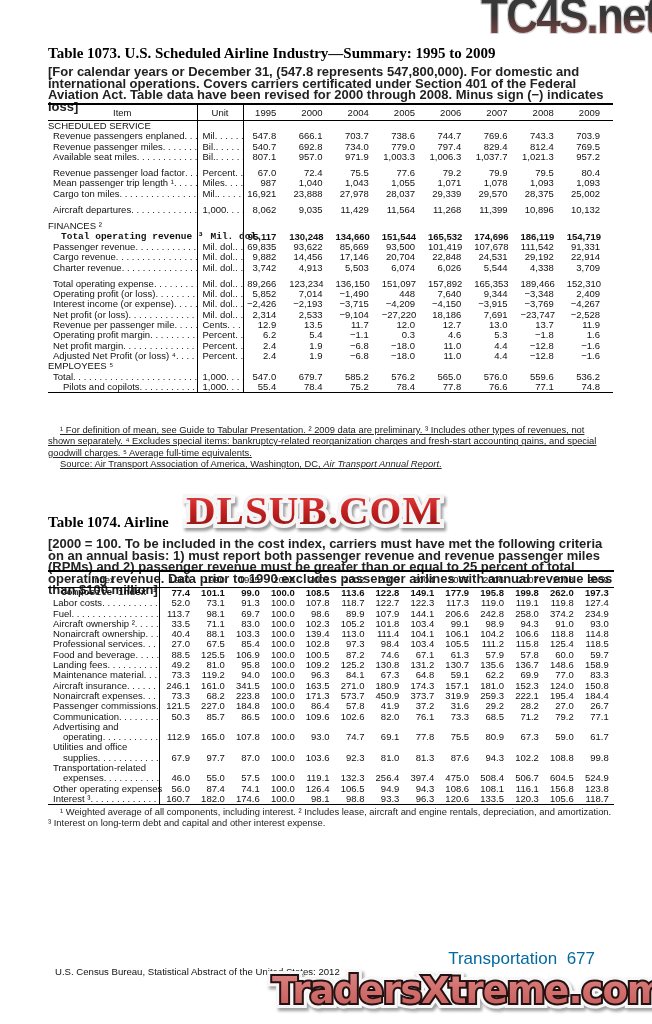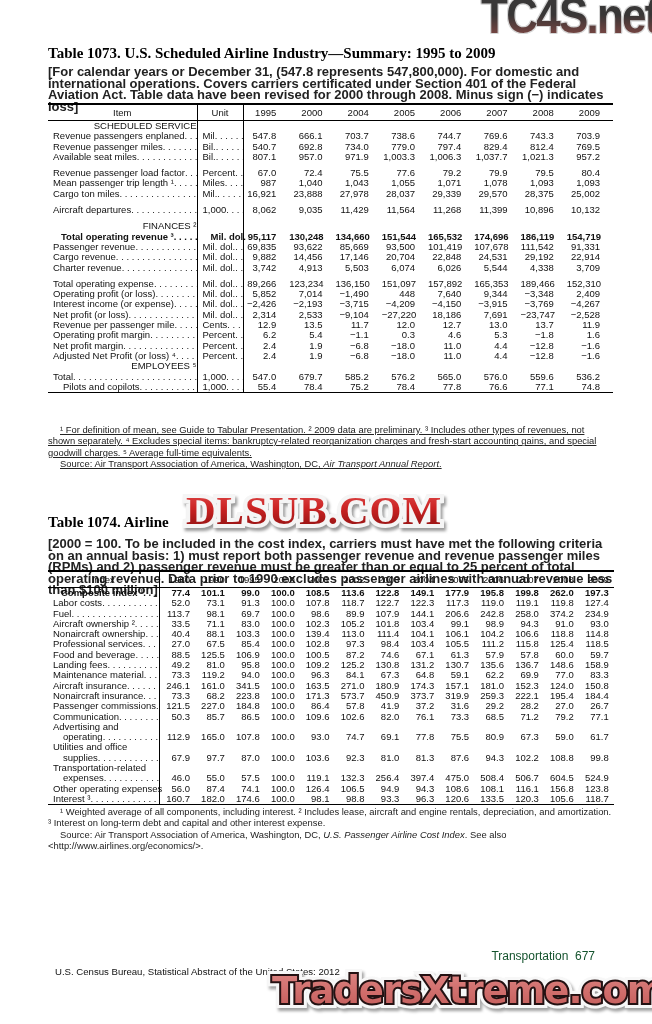"SCHEDULED SERVICE" td.section-cell { text-align: right -> left }
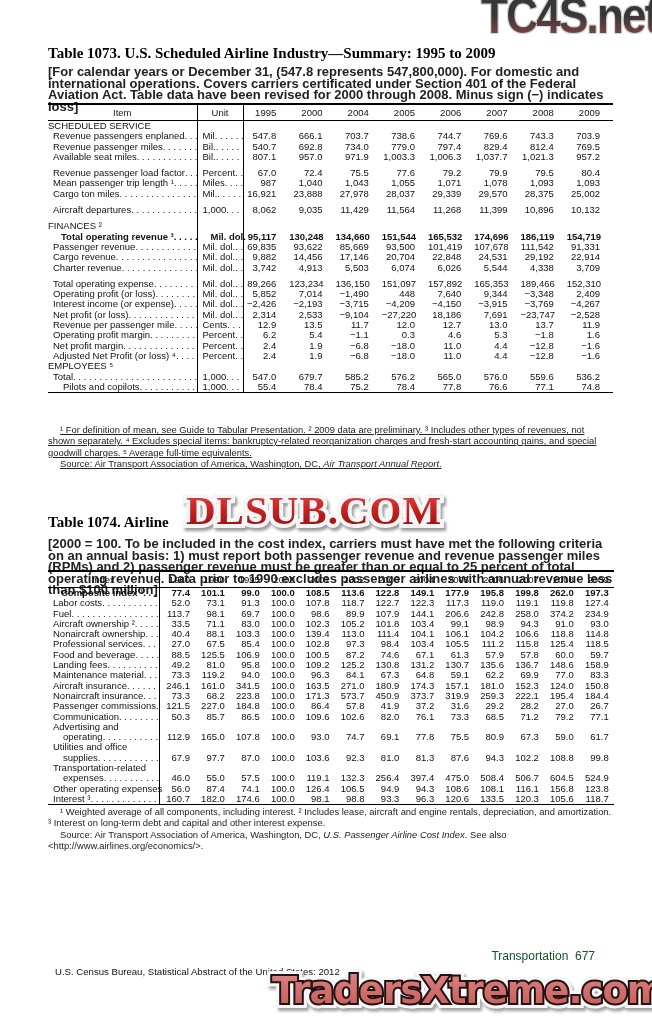"Total operating revenue ³" tr.bold .c-lab { font-family: none -> Liberation Mono, monospace }
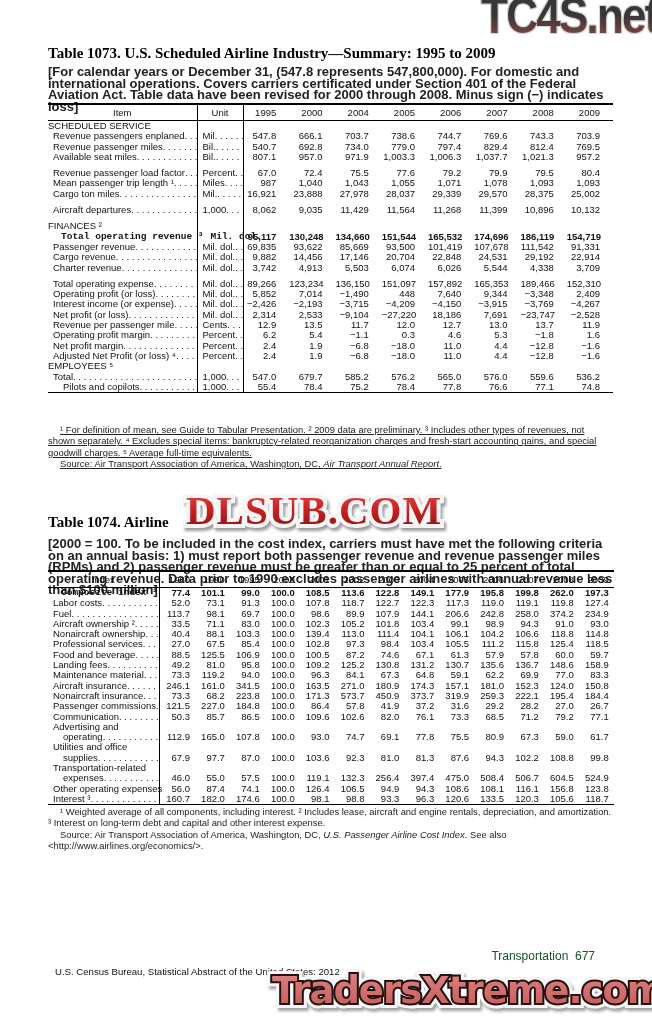"Nonaircraft insurance" span { text: insurance -> expenses }
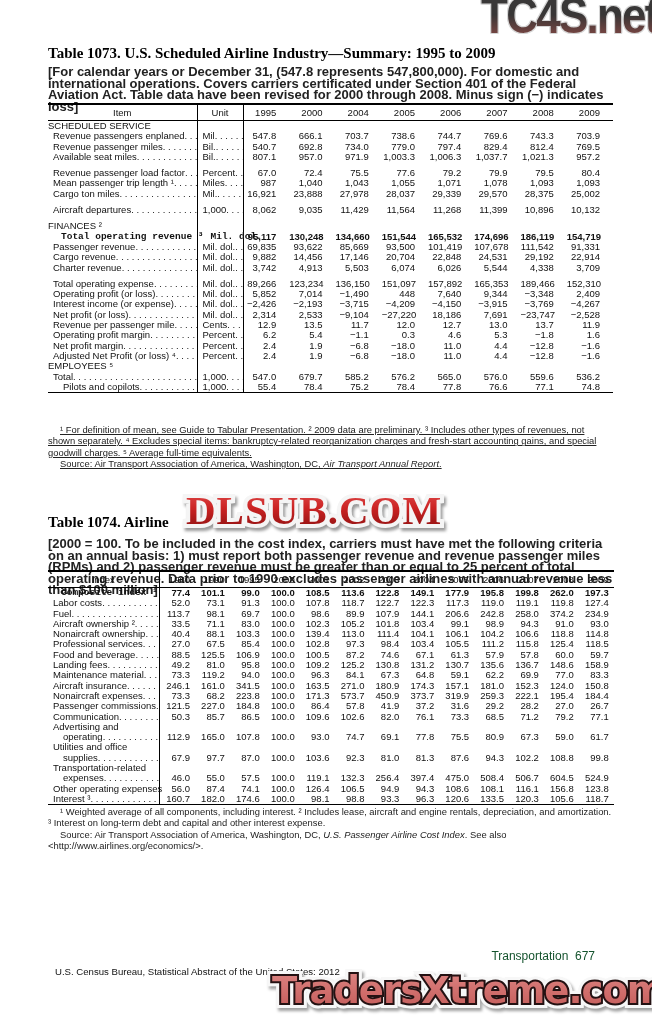"Source: Air Transport Association of America, Washington, DC, U.S." div.para { html: <div><span>Source: Air Transport Association of America, Washington, DC, </span><span>U.S. Passenger Airline Cost Index</span><span>. See also &lt;http://www.airlines.org/economics/&gt;.</span></div> -> none }
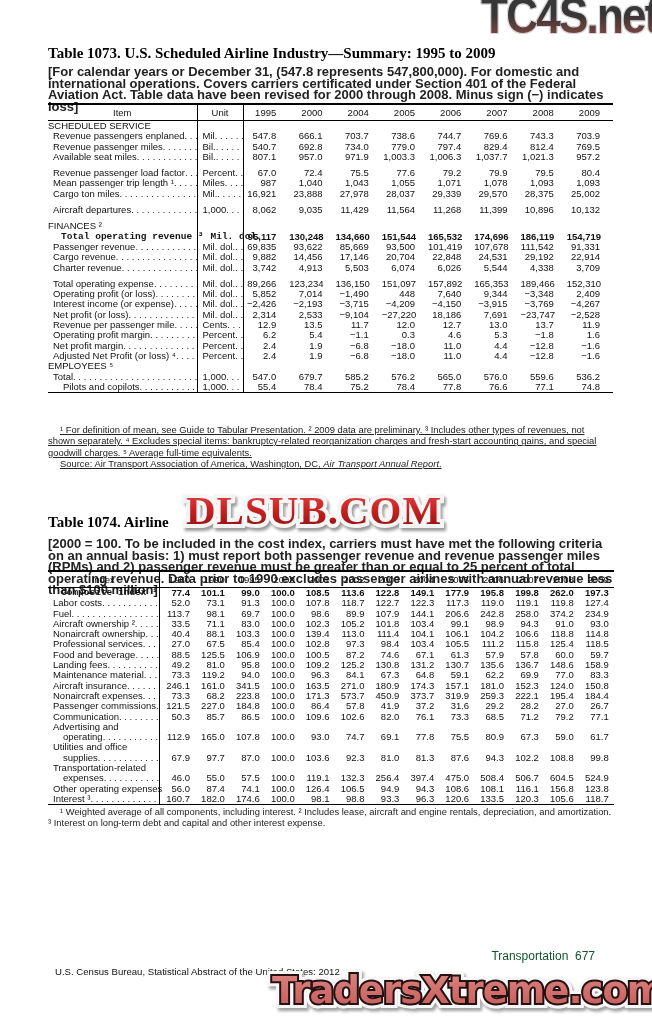"Transportation 677" .footer-right { color: #14532d -> #0369a1; font-size: 12px -> 17px }
